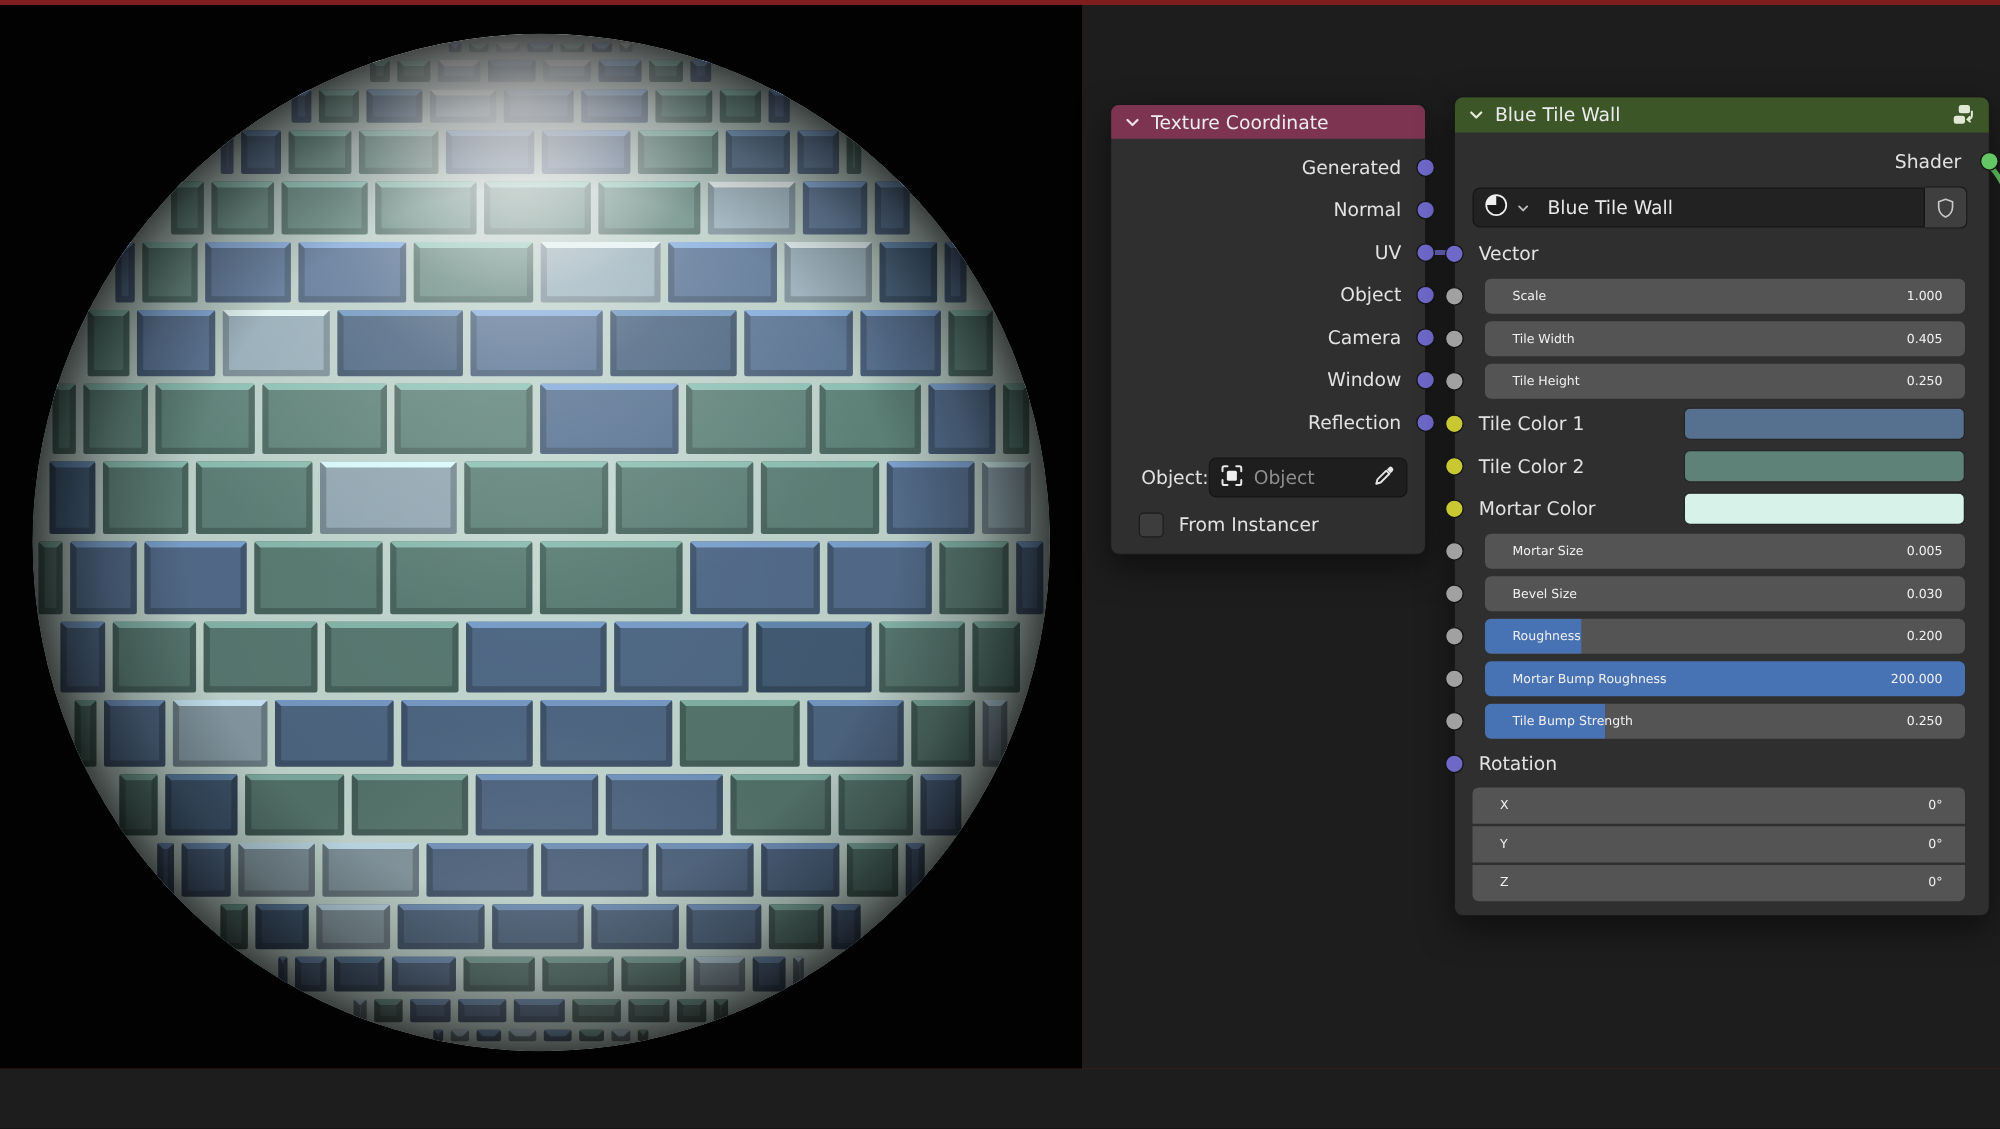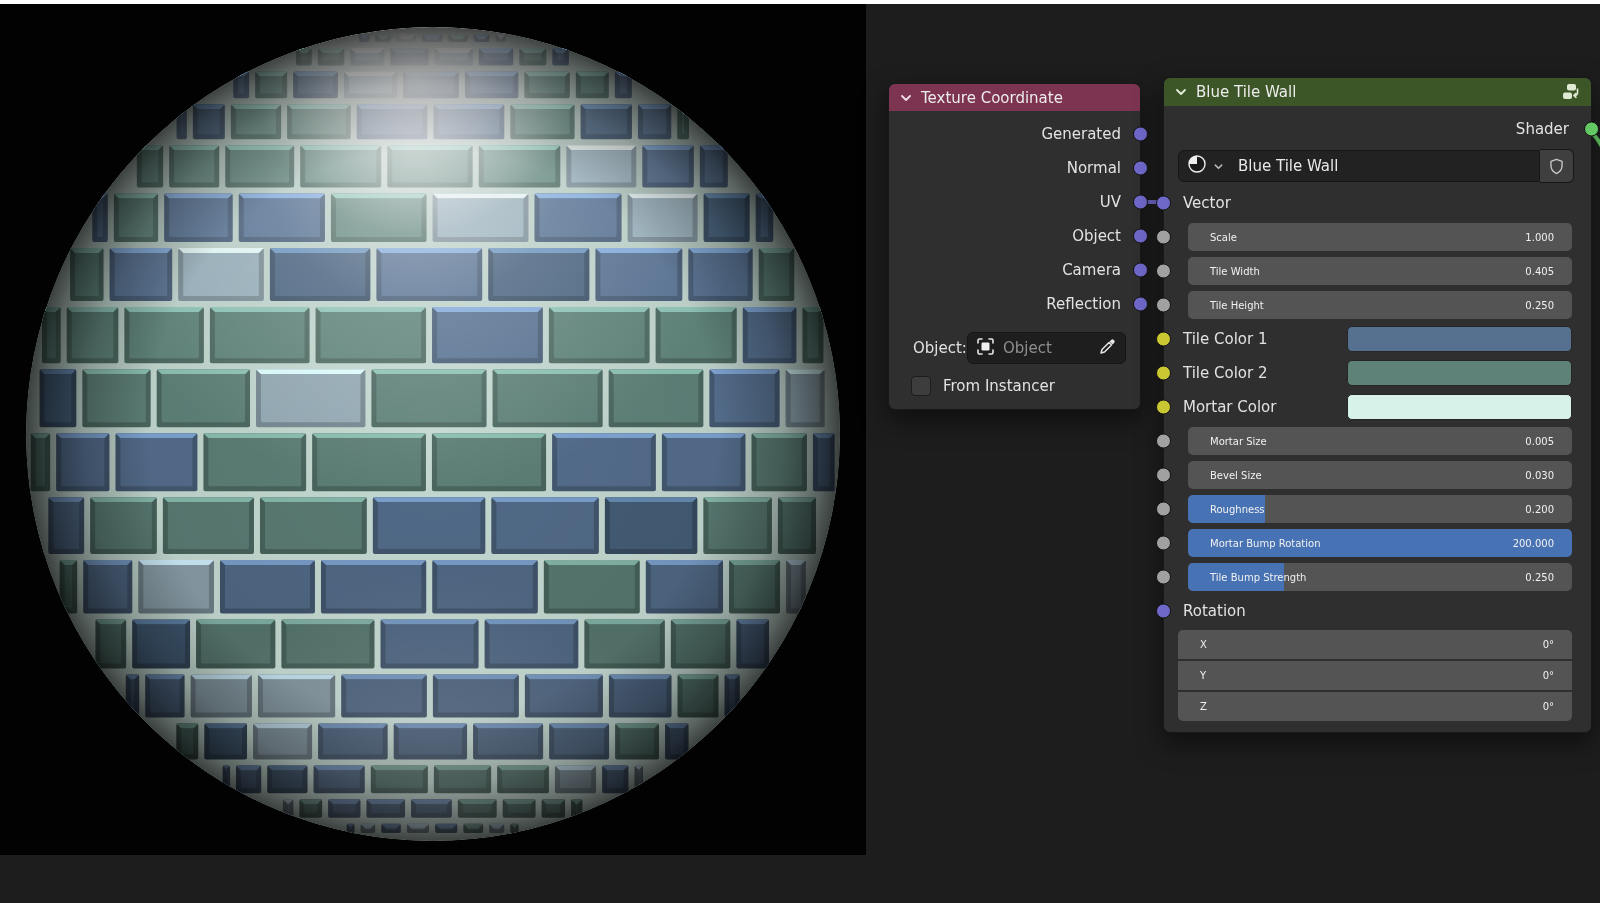"Texture Coordinate" #app { background: #ffffff -> #7f1d1d }
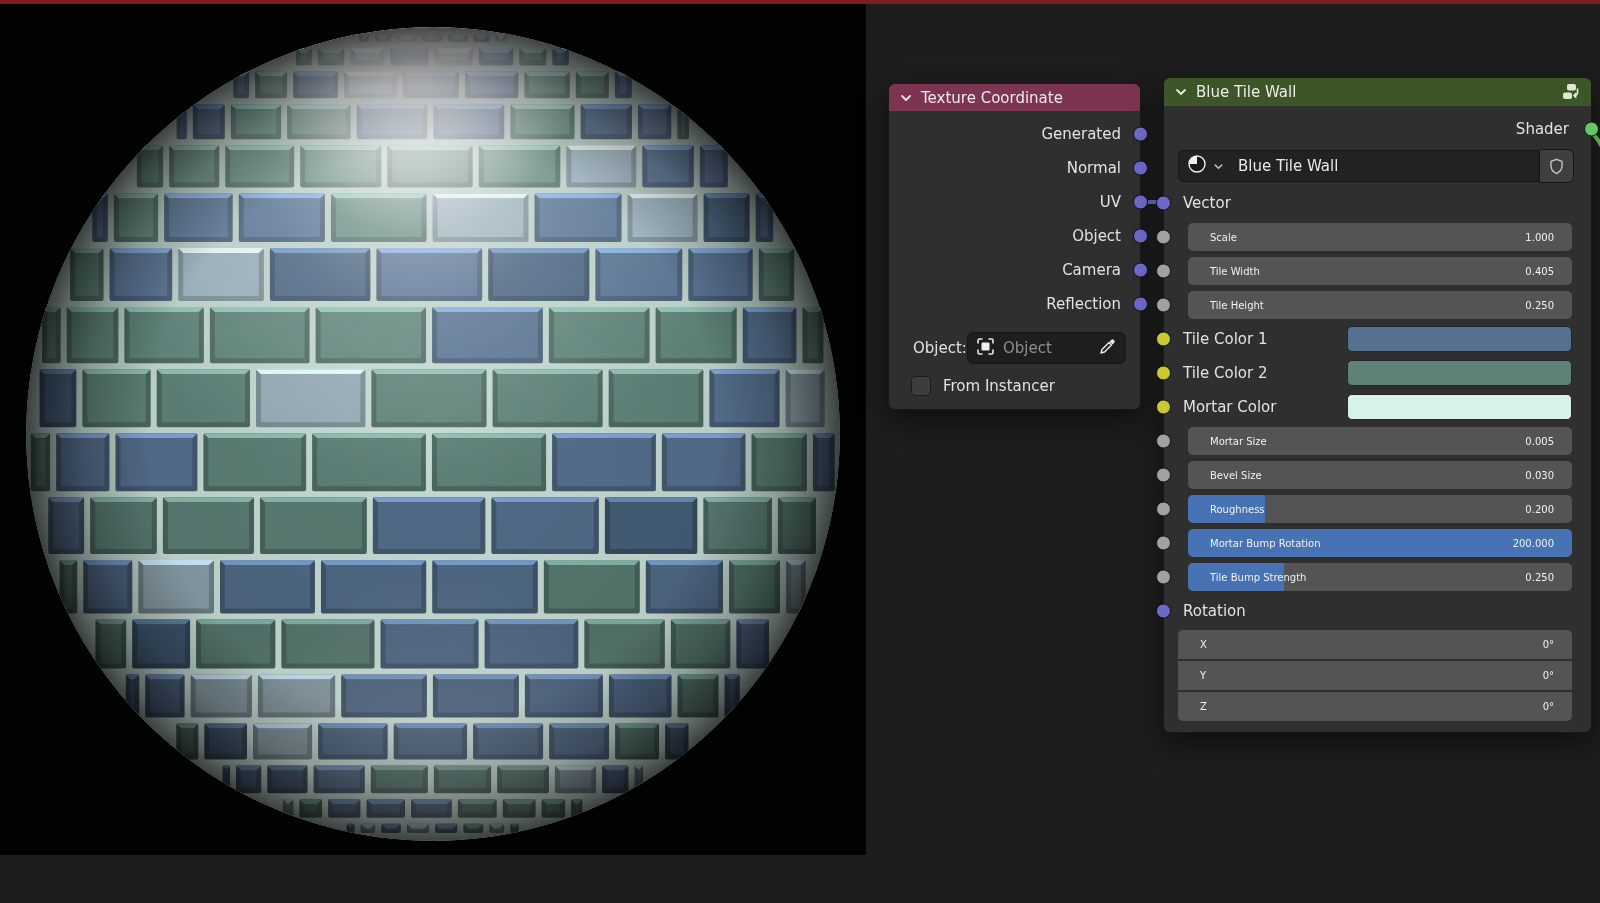"Window" div.tc-row { html: none -> <div> <span>Window</span> <span></span> </div> }
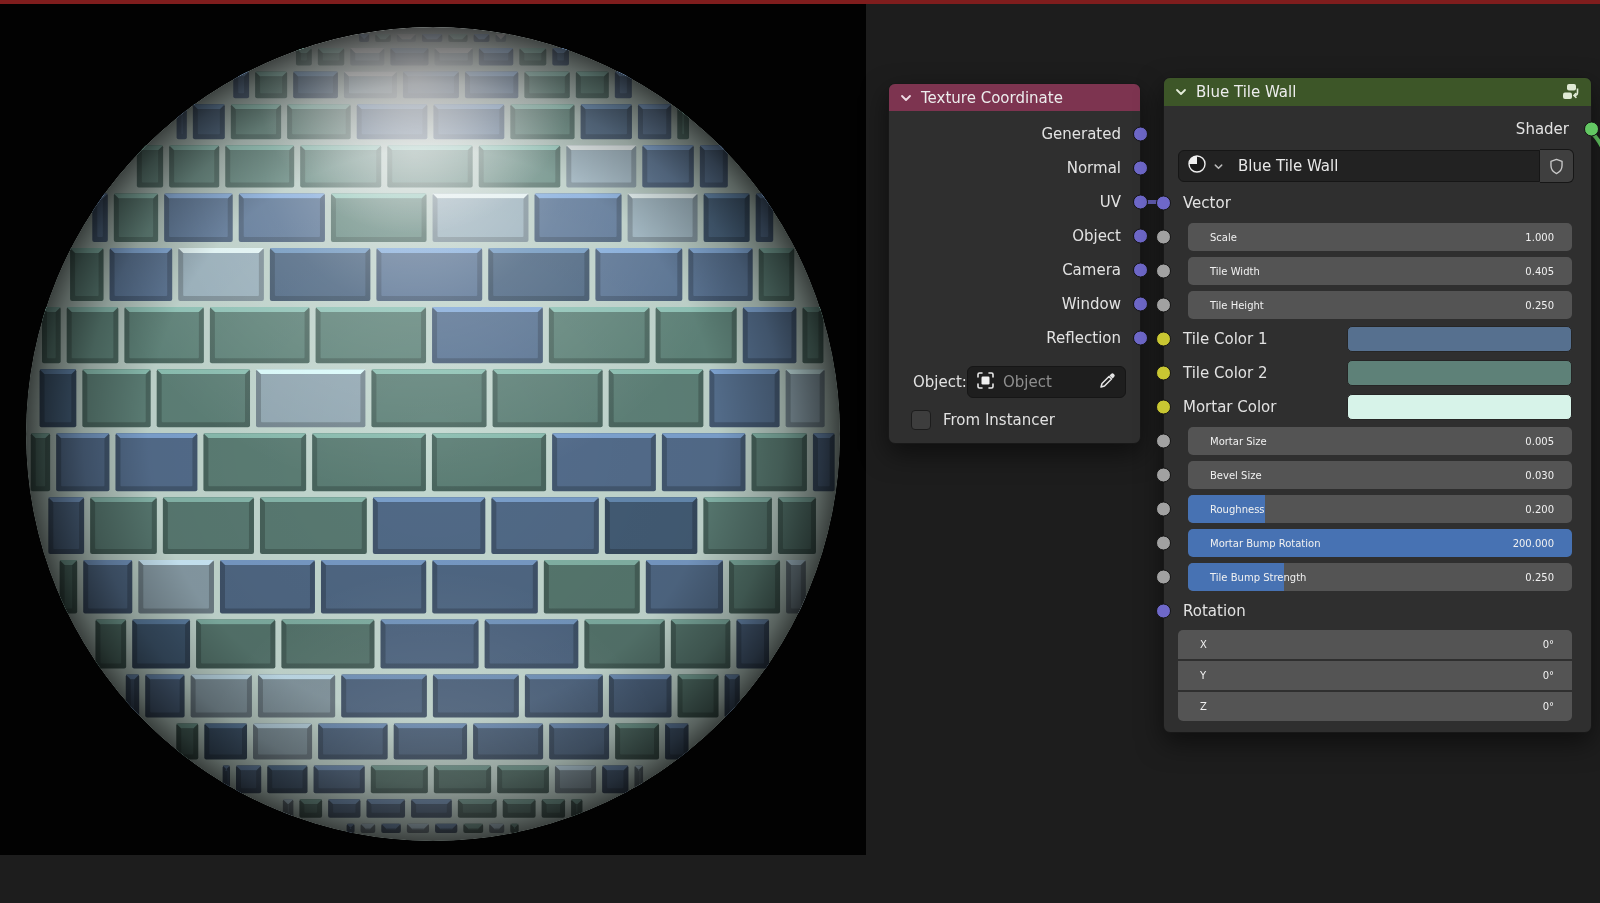"Mortar Bump Rotation" span.s-lbl { text: Rotation -> Roughness }
